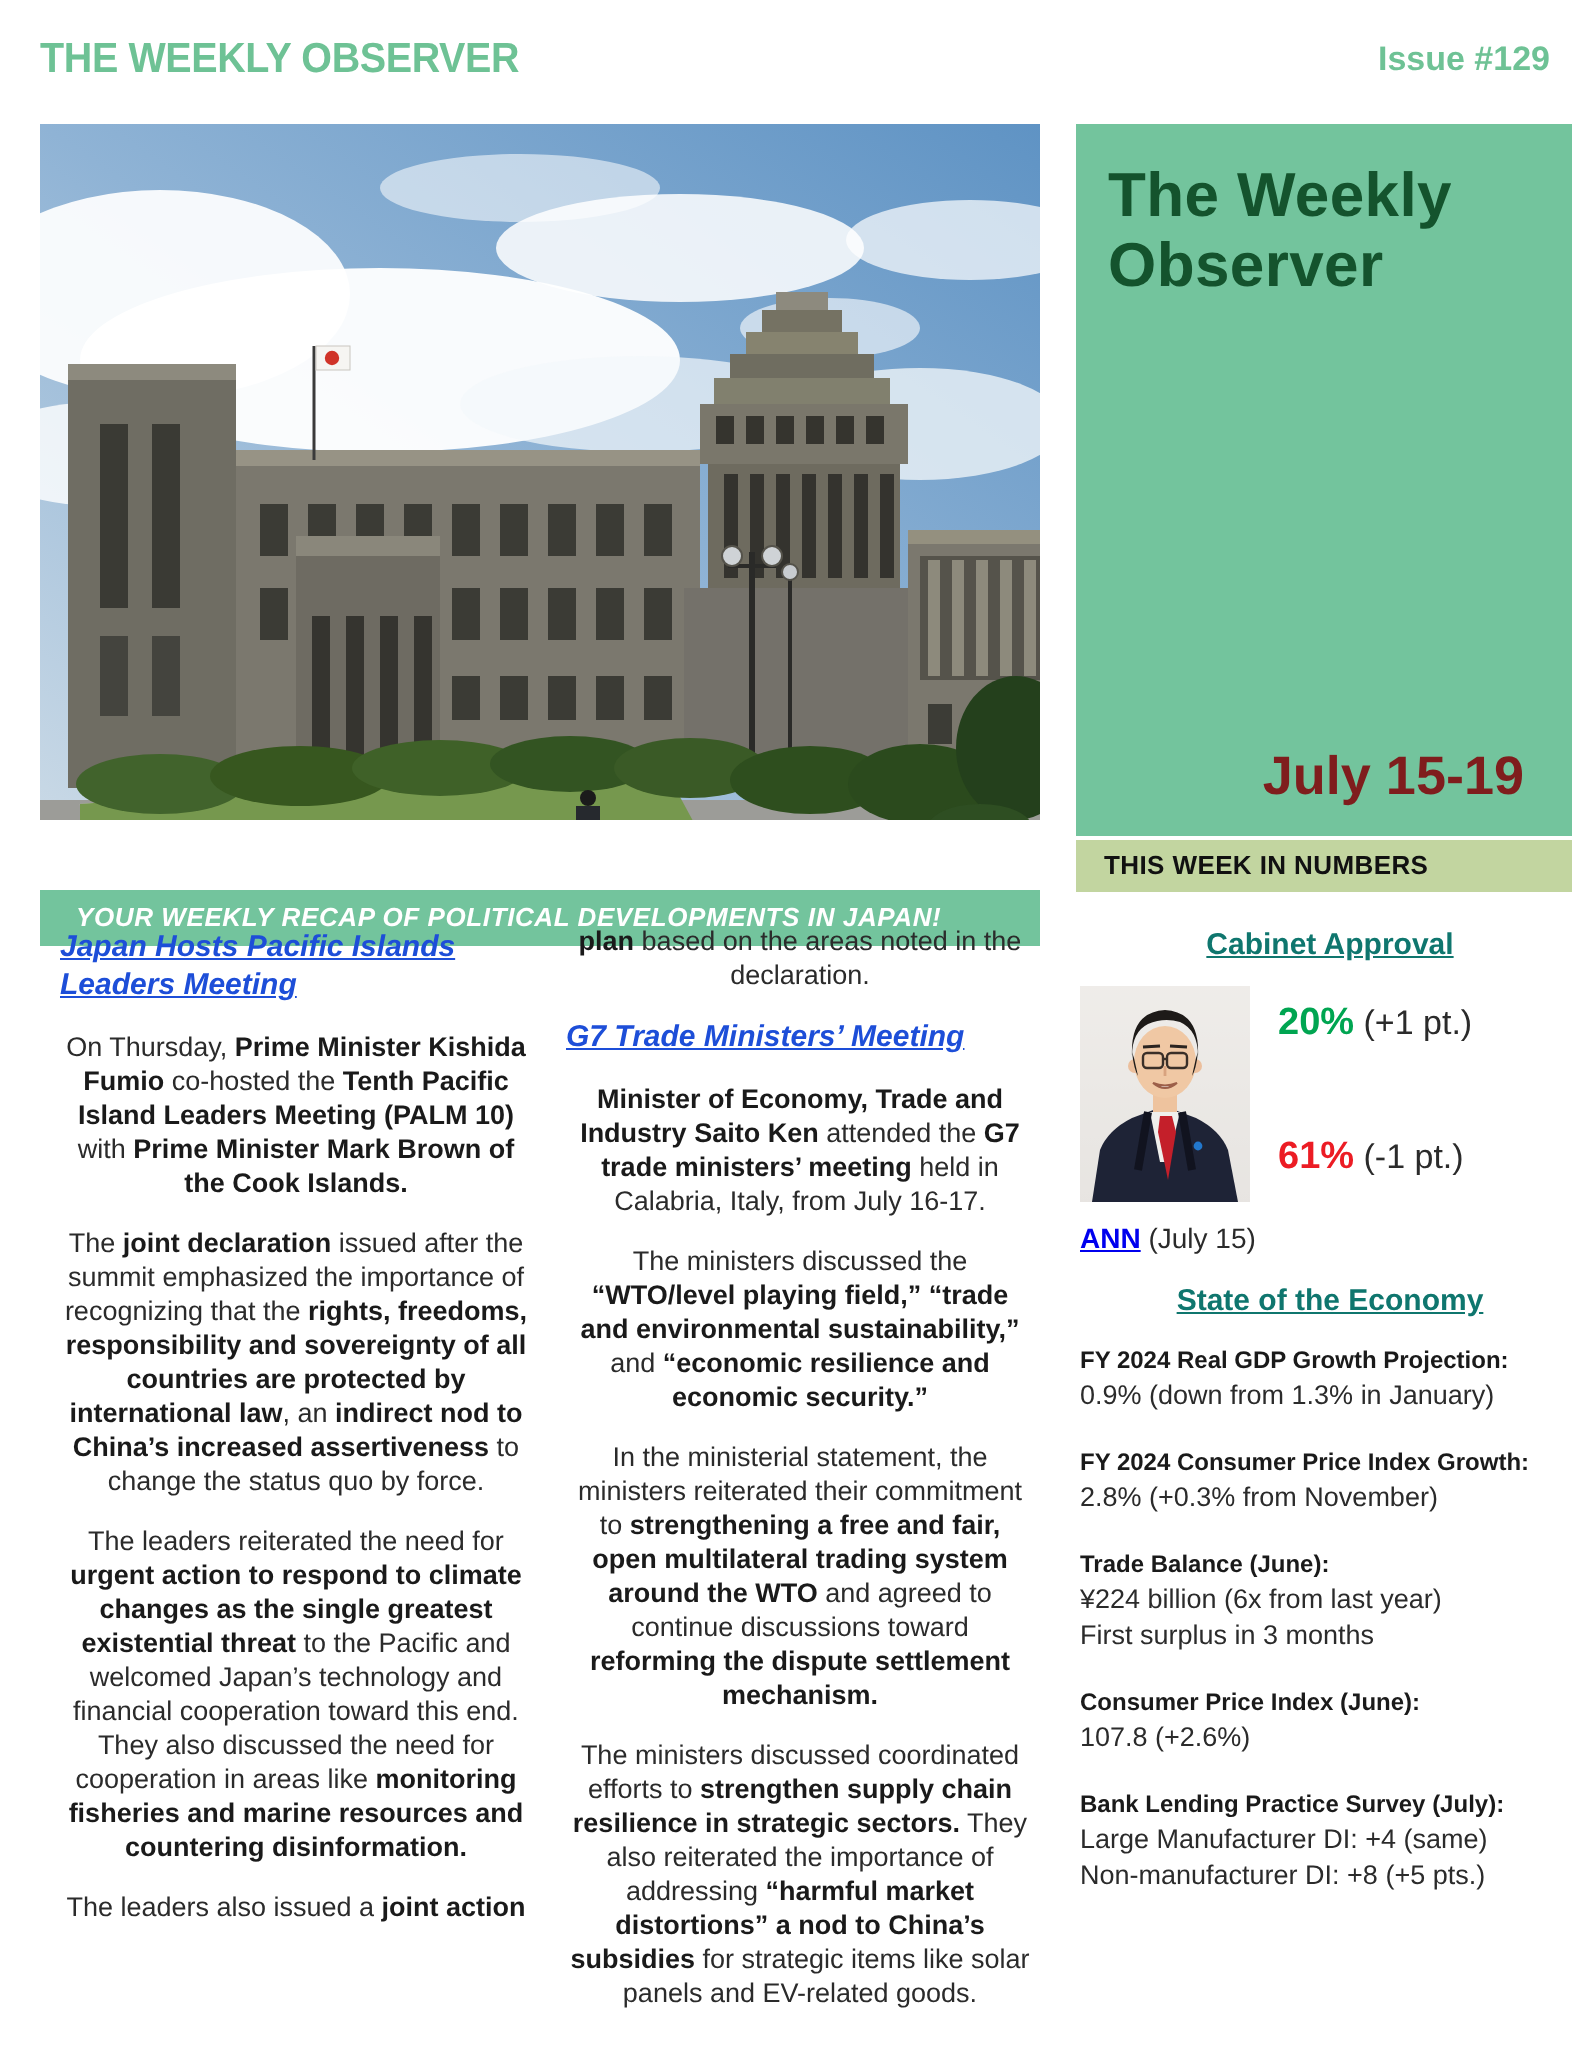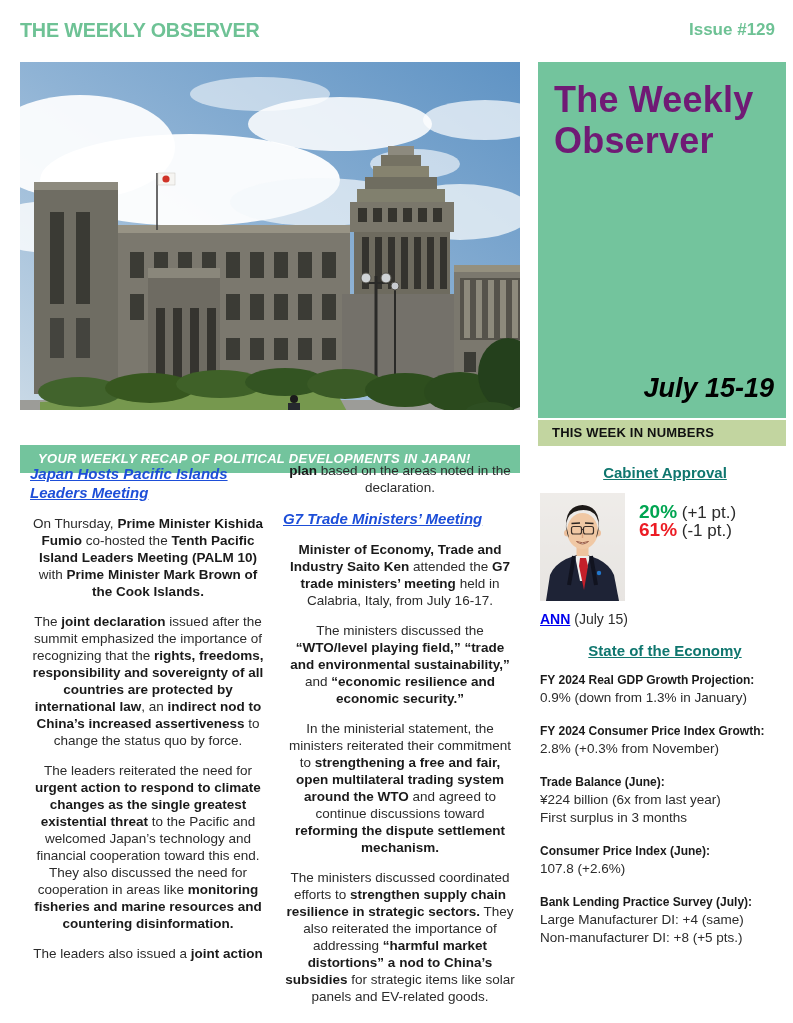"The Weekly" .panel-title { color: #701a75 -> #14532d; font-size: 36px -> 31px }
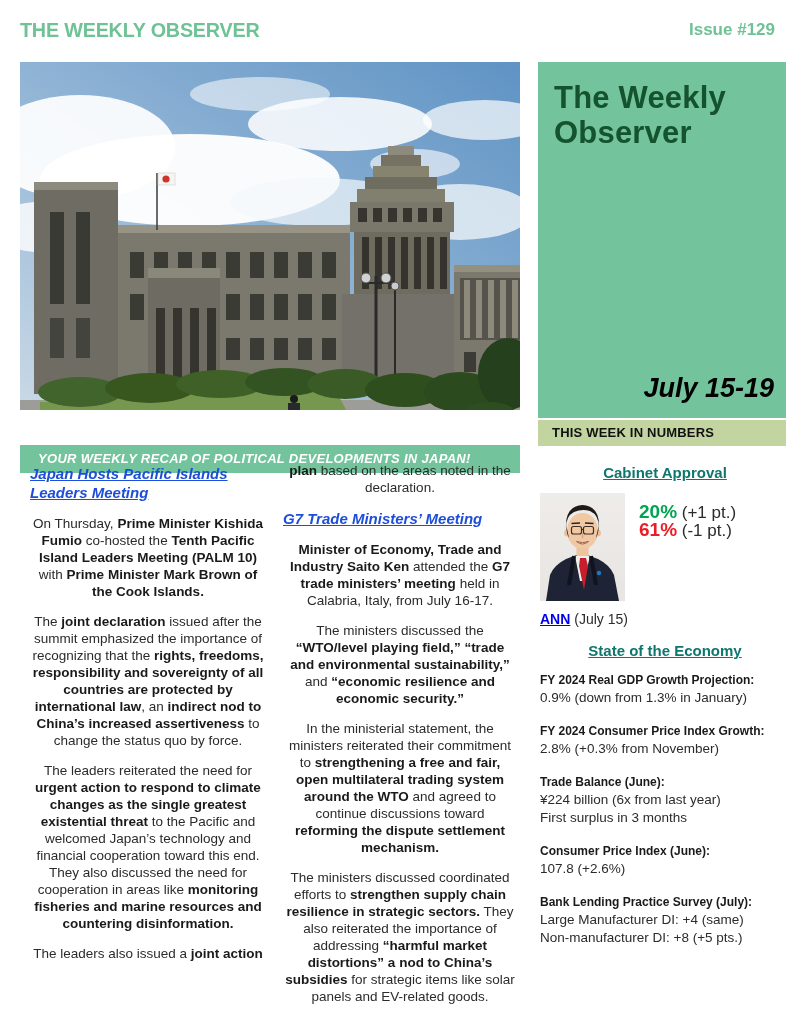"July 15-19" .panel-date { color: #000000 -> #7f1d1d; font-style: italic -> none; right: 12px -> 24px }
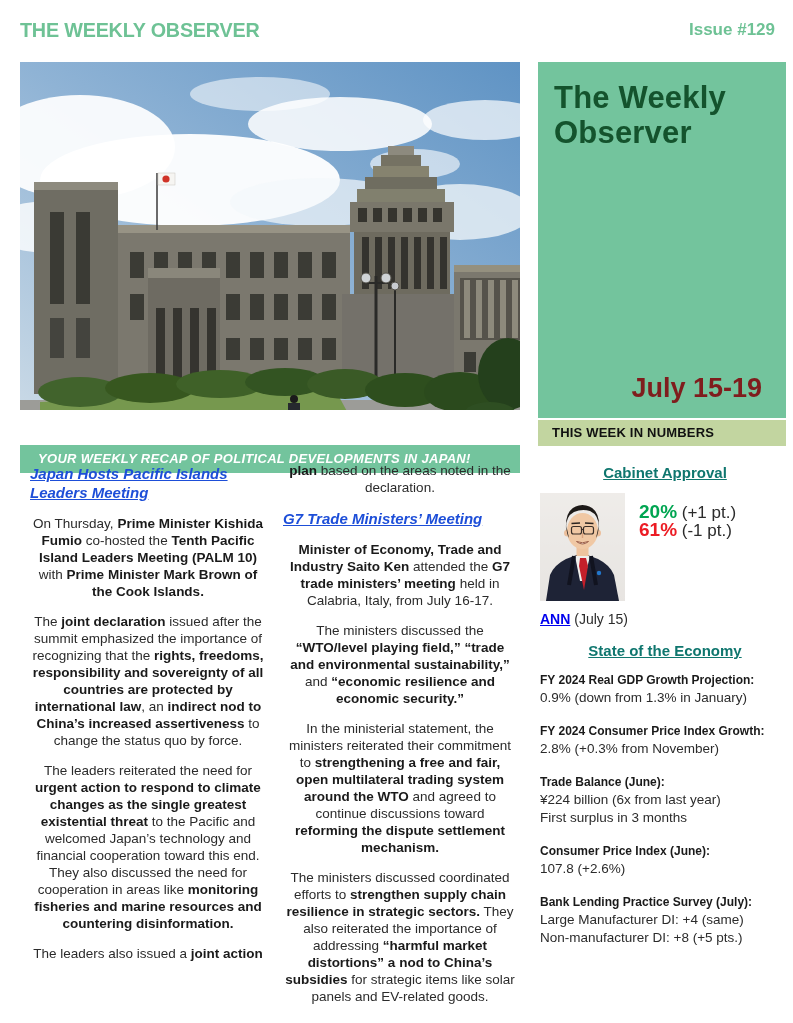"20% (+1 pt.)" .approval-stats { justify-content: flex-start -> space-between }
